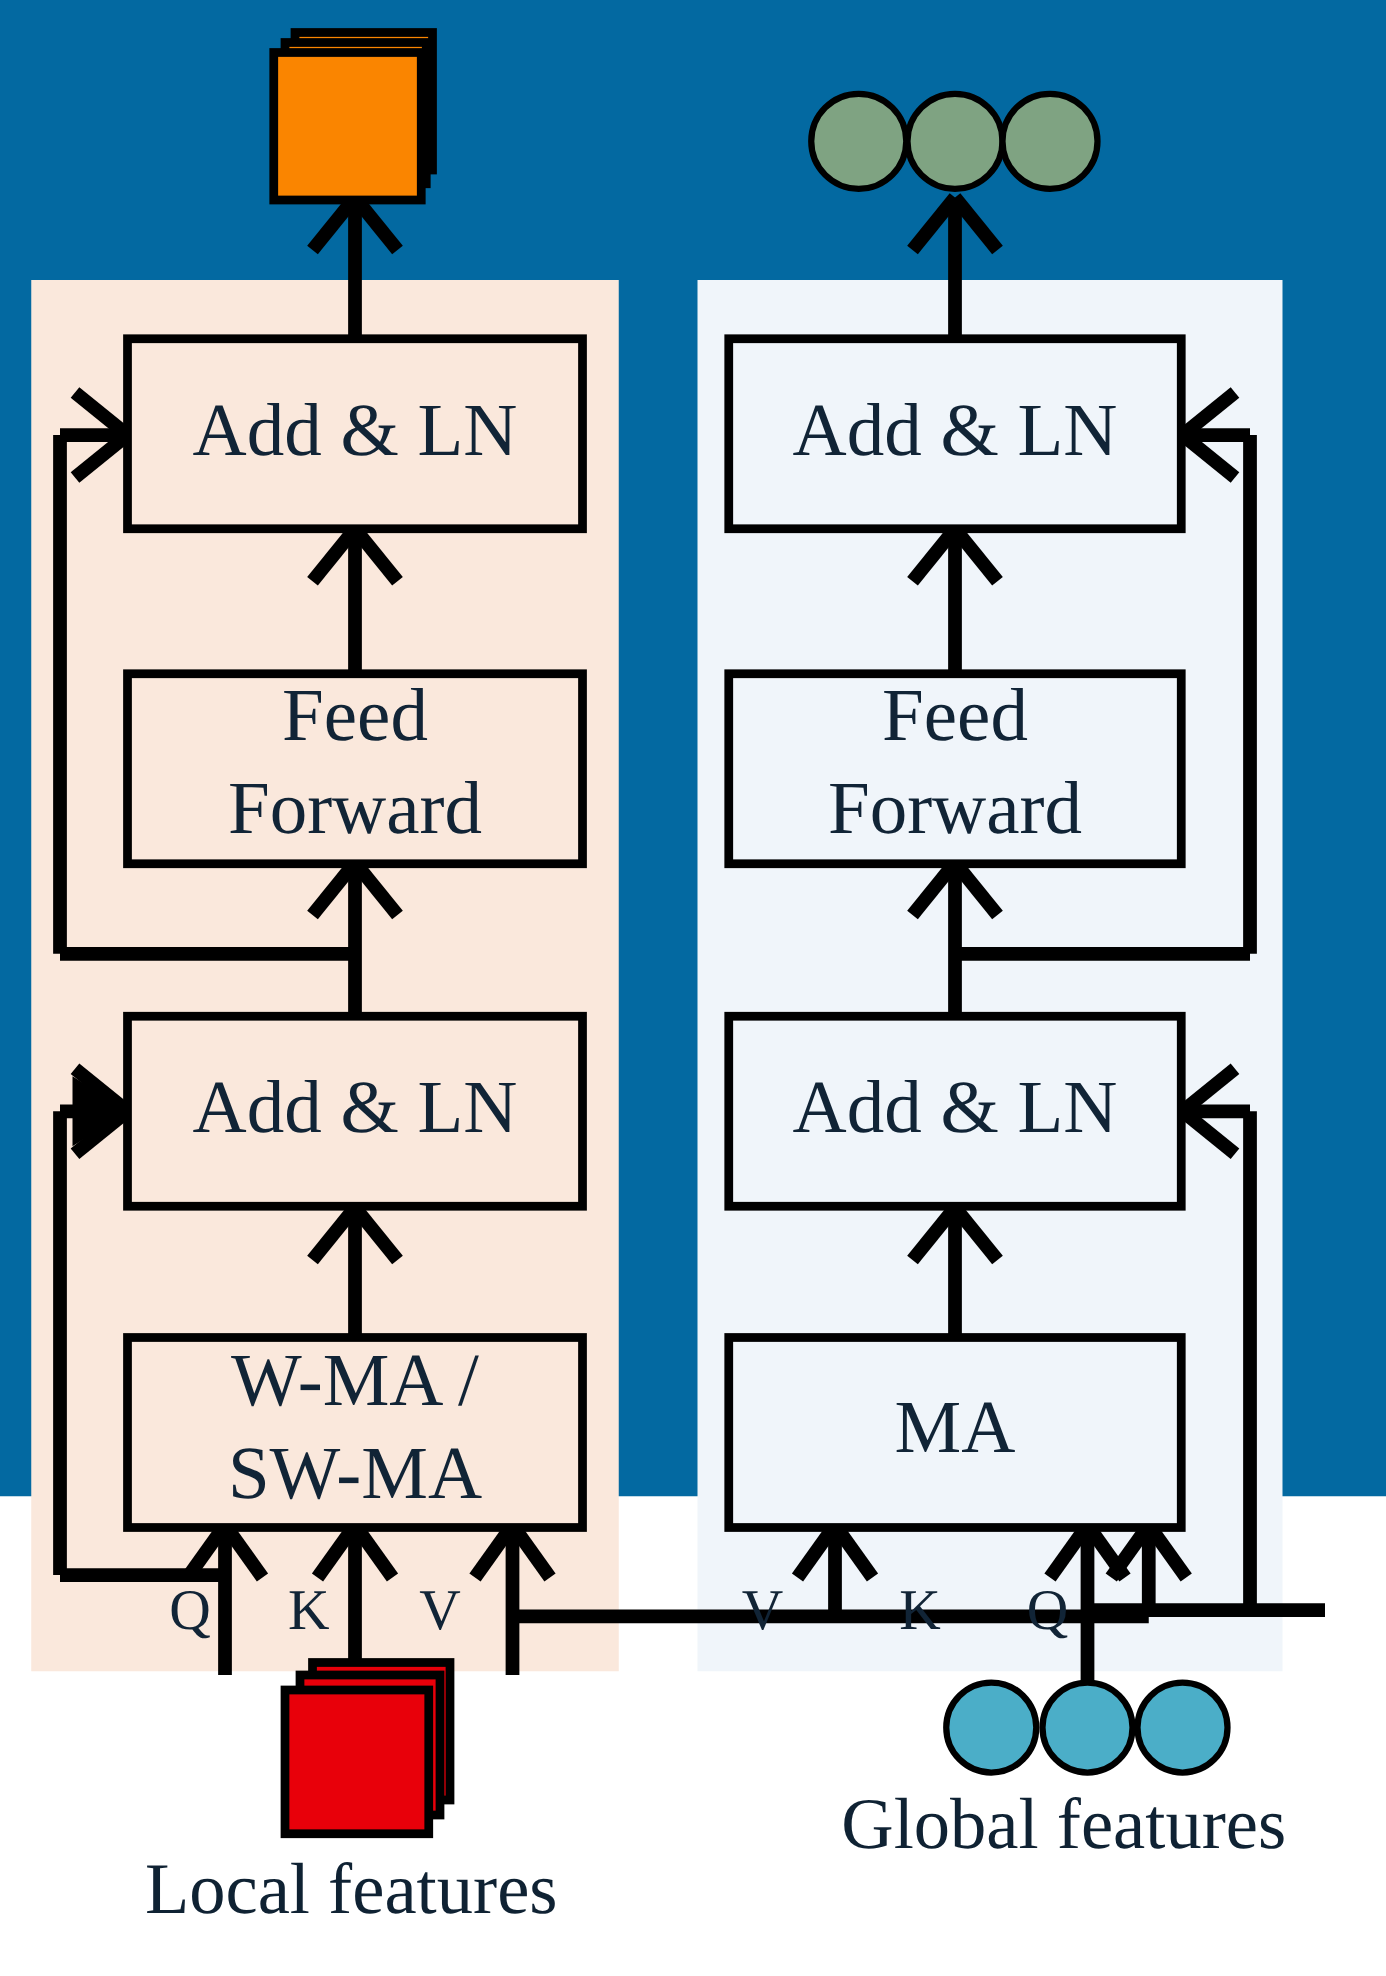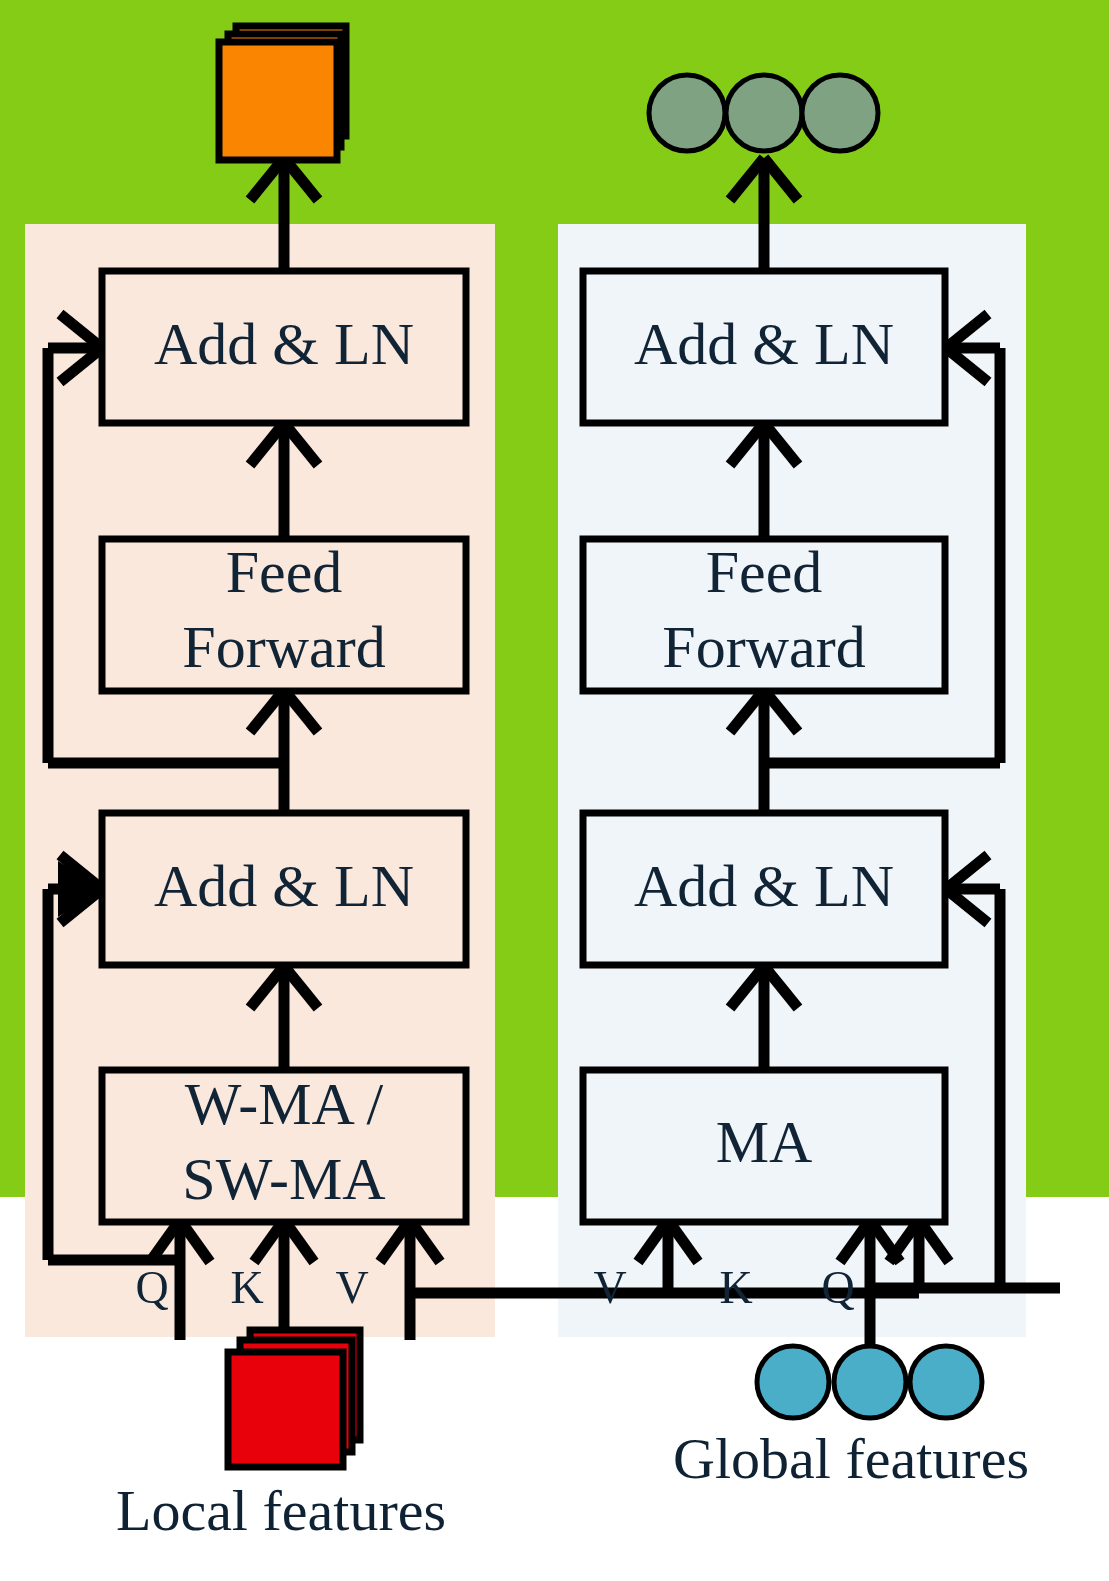"Add & LN" #diagram-root { background: #84cc16 -> #0369a1 }
